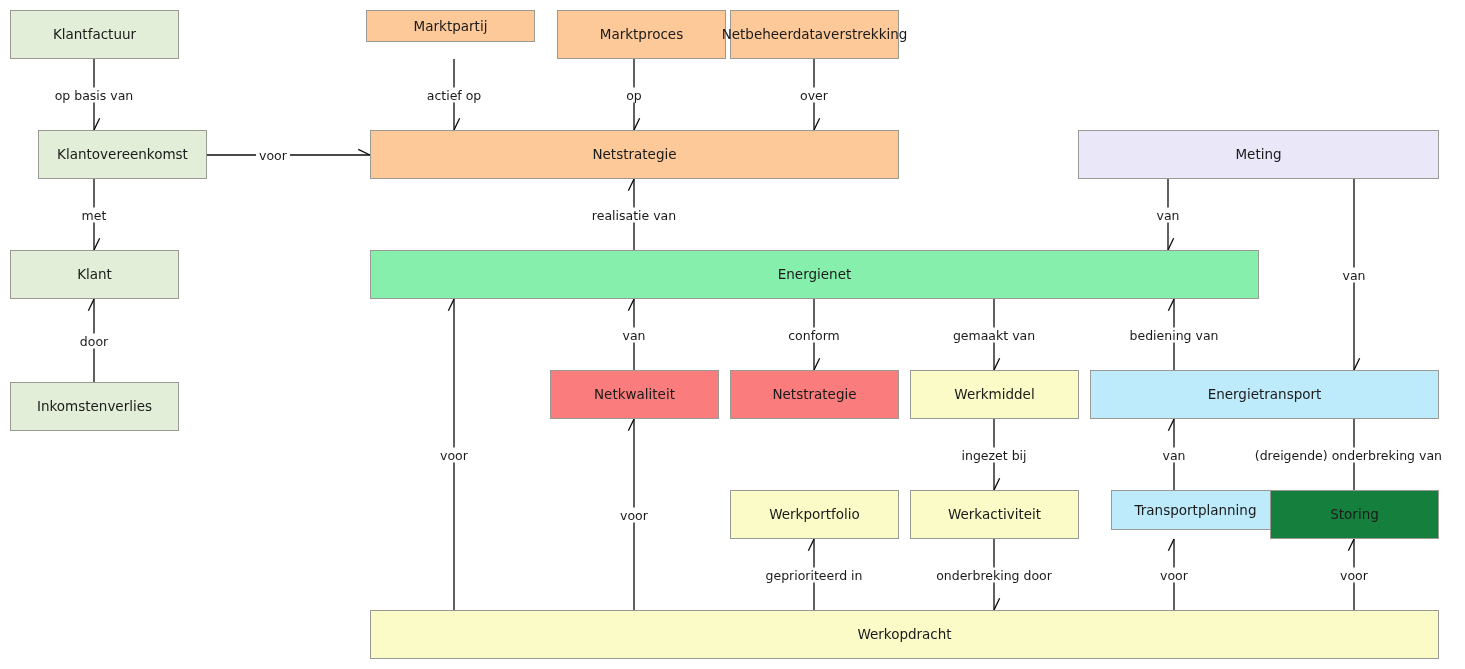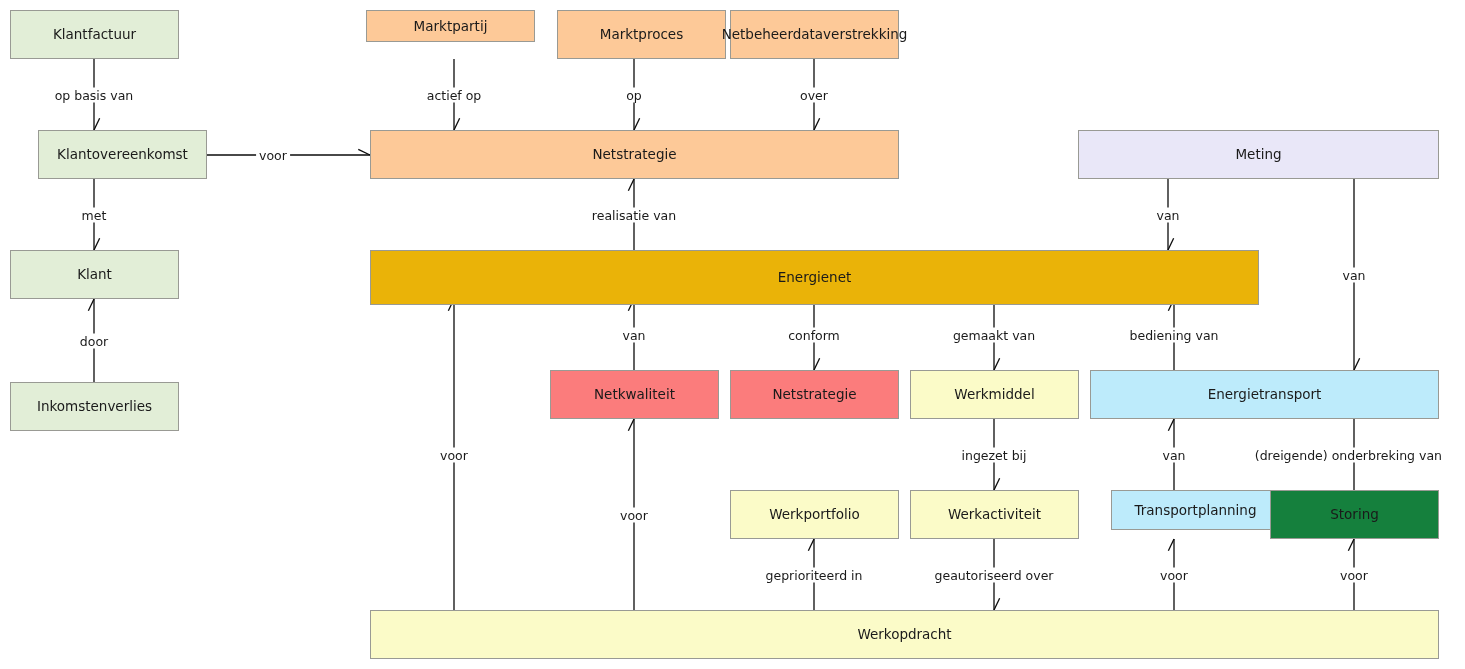"Energienet" div.node { background: #eab308 -> #86efac; height: 55px -> 49px }
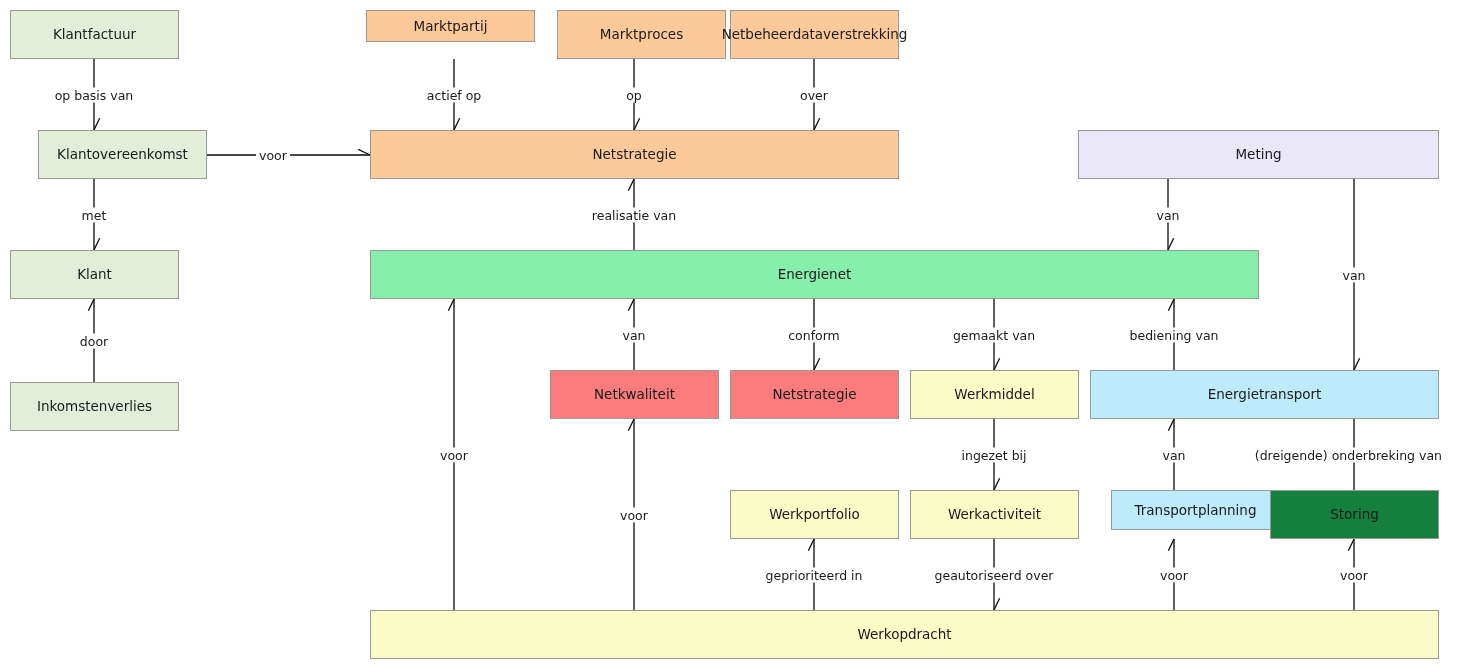"geautoriseerd over" div.edge-label { text: geautoriseerd over -> onderbreking door }
